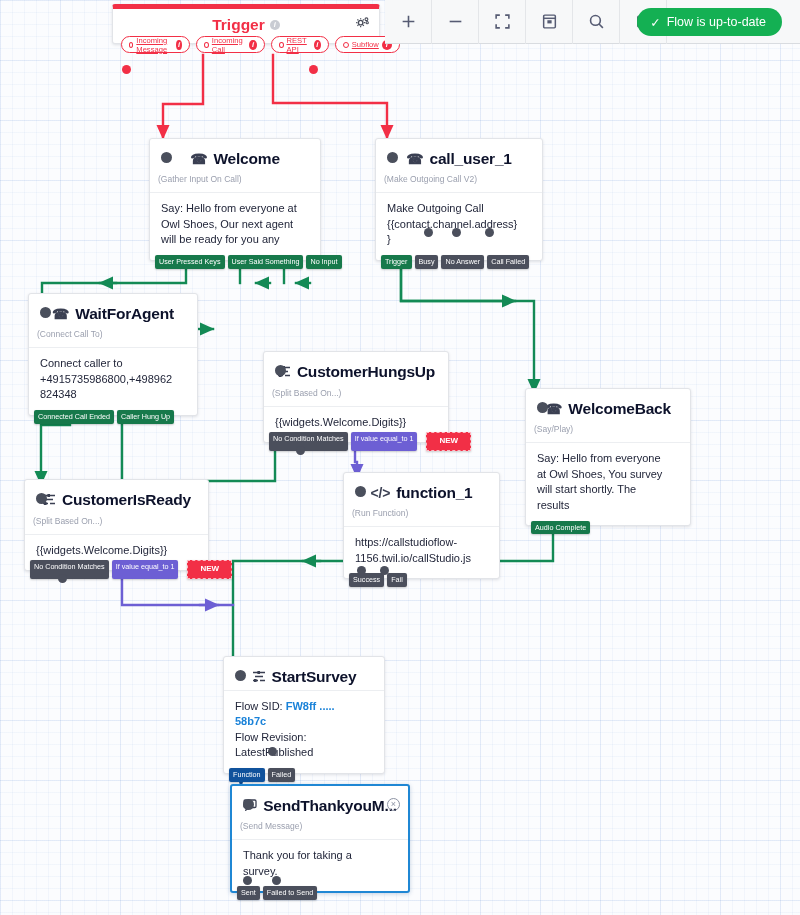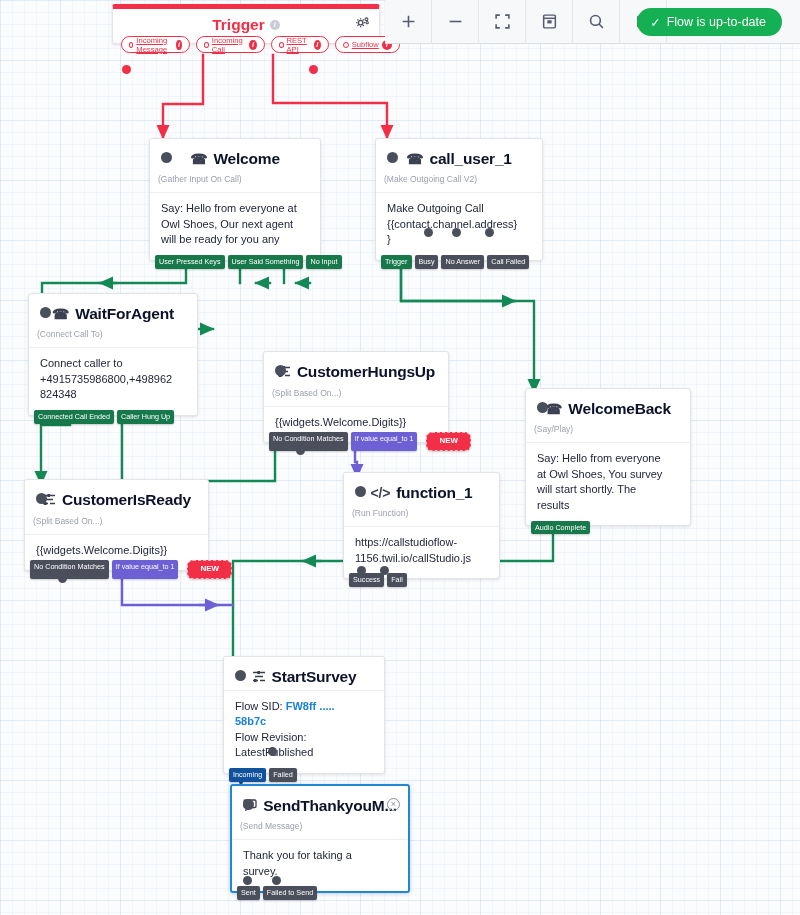"NEW" .port.newpill { border-radius: 6px -> 0 }
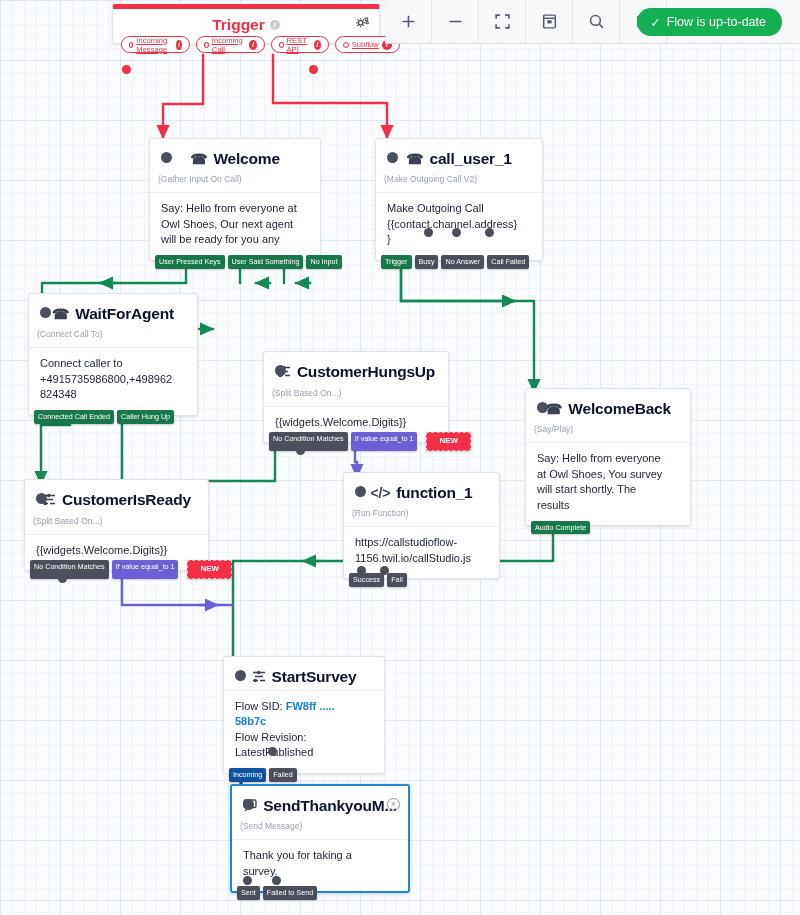"Incoming" span.port { text: Incoming -> Function }
